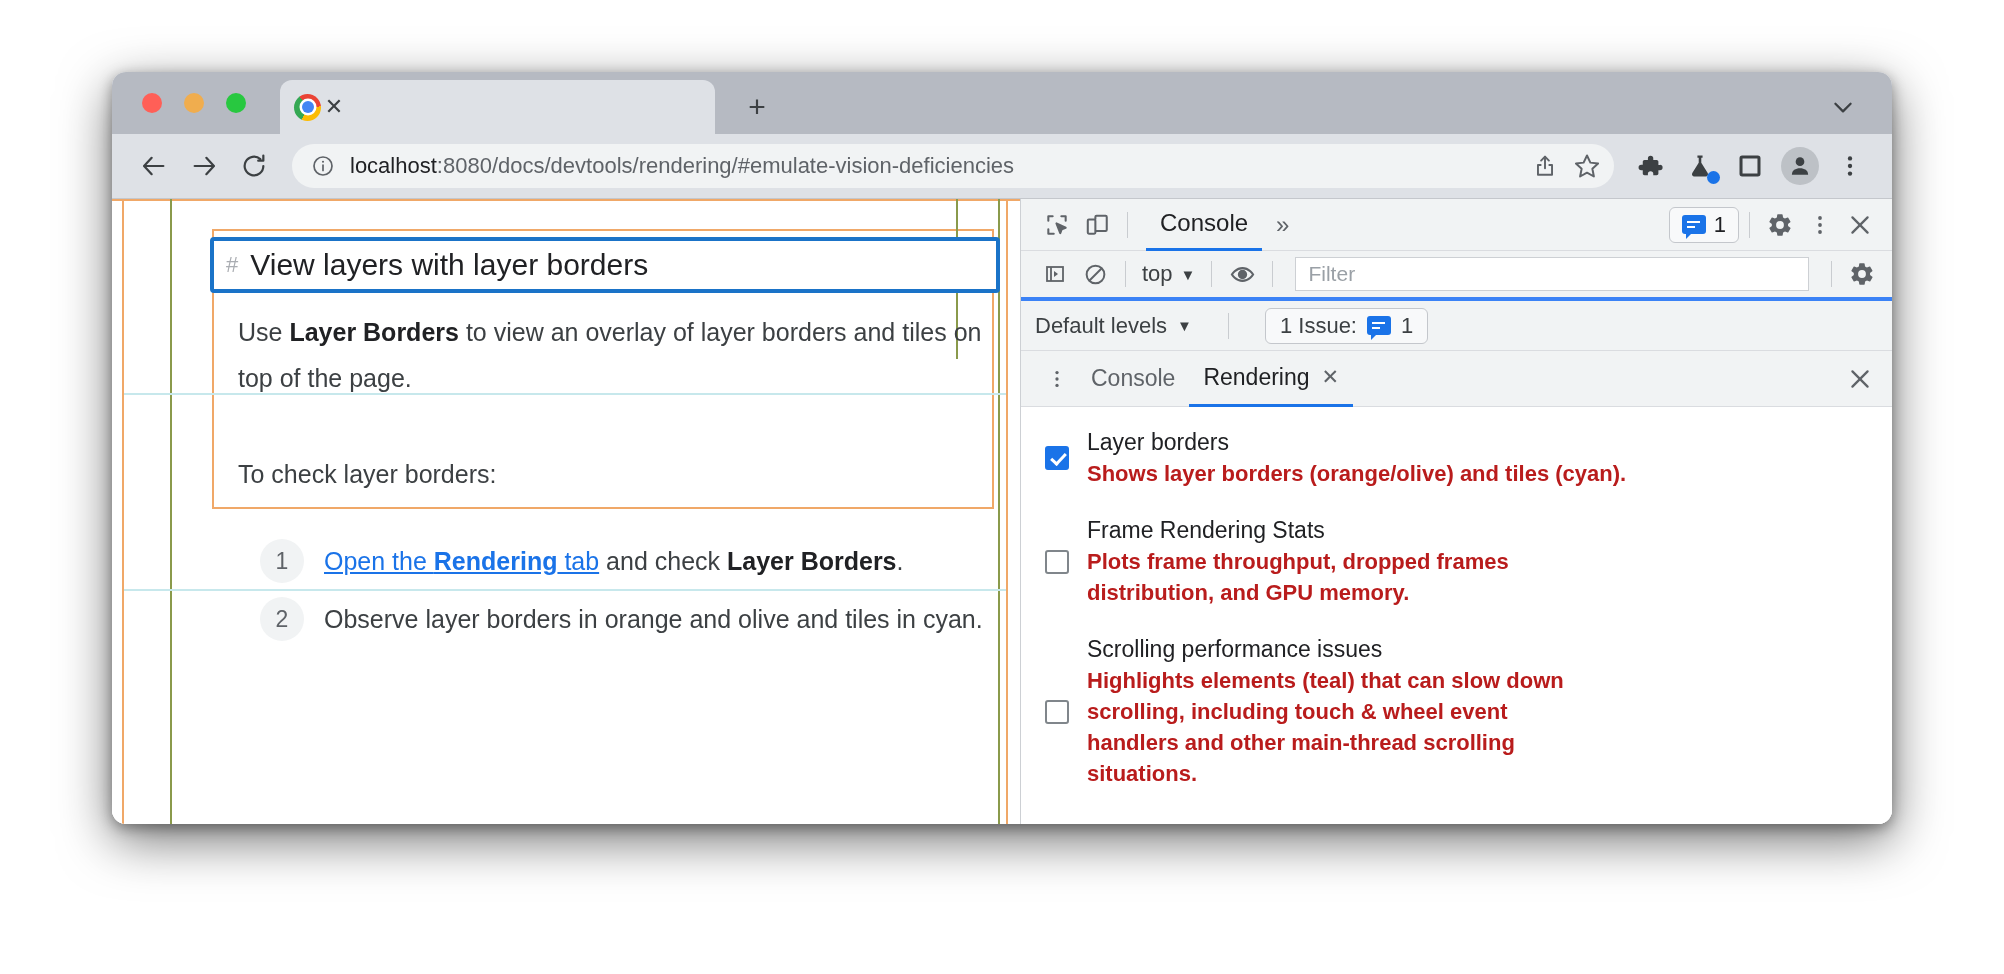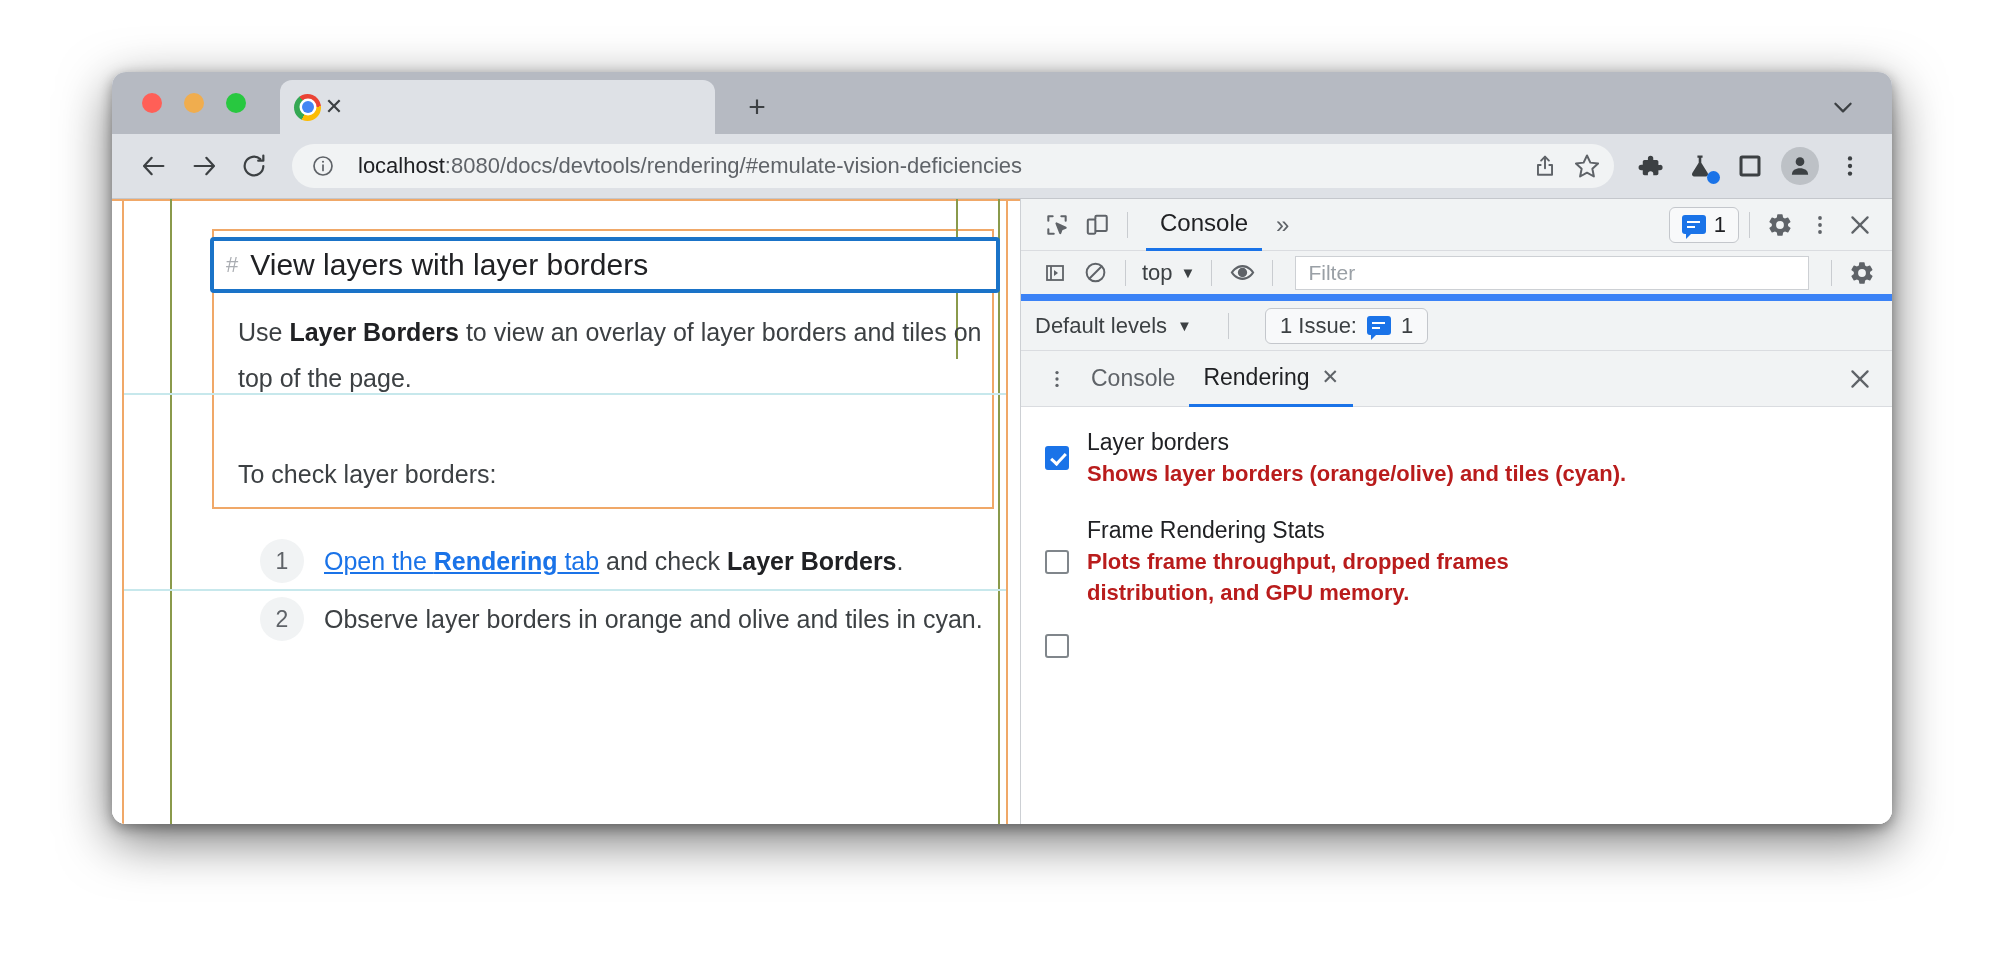"localhost" #omni-url b { margin-left: 8px -> none }
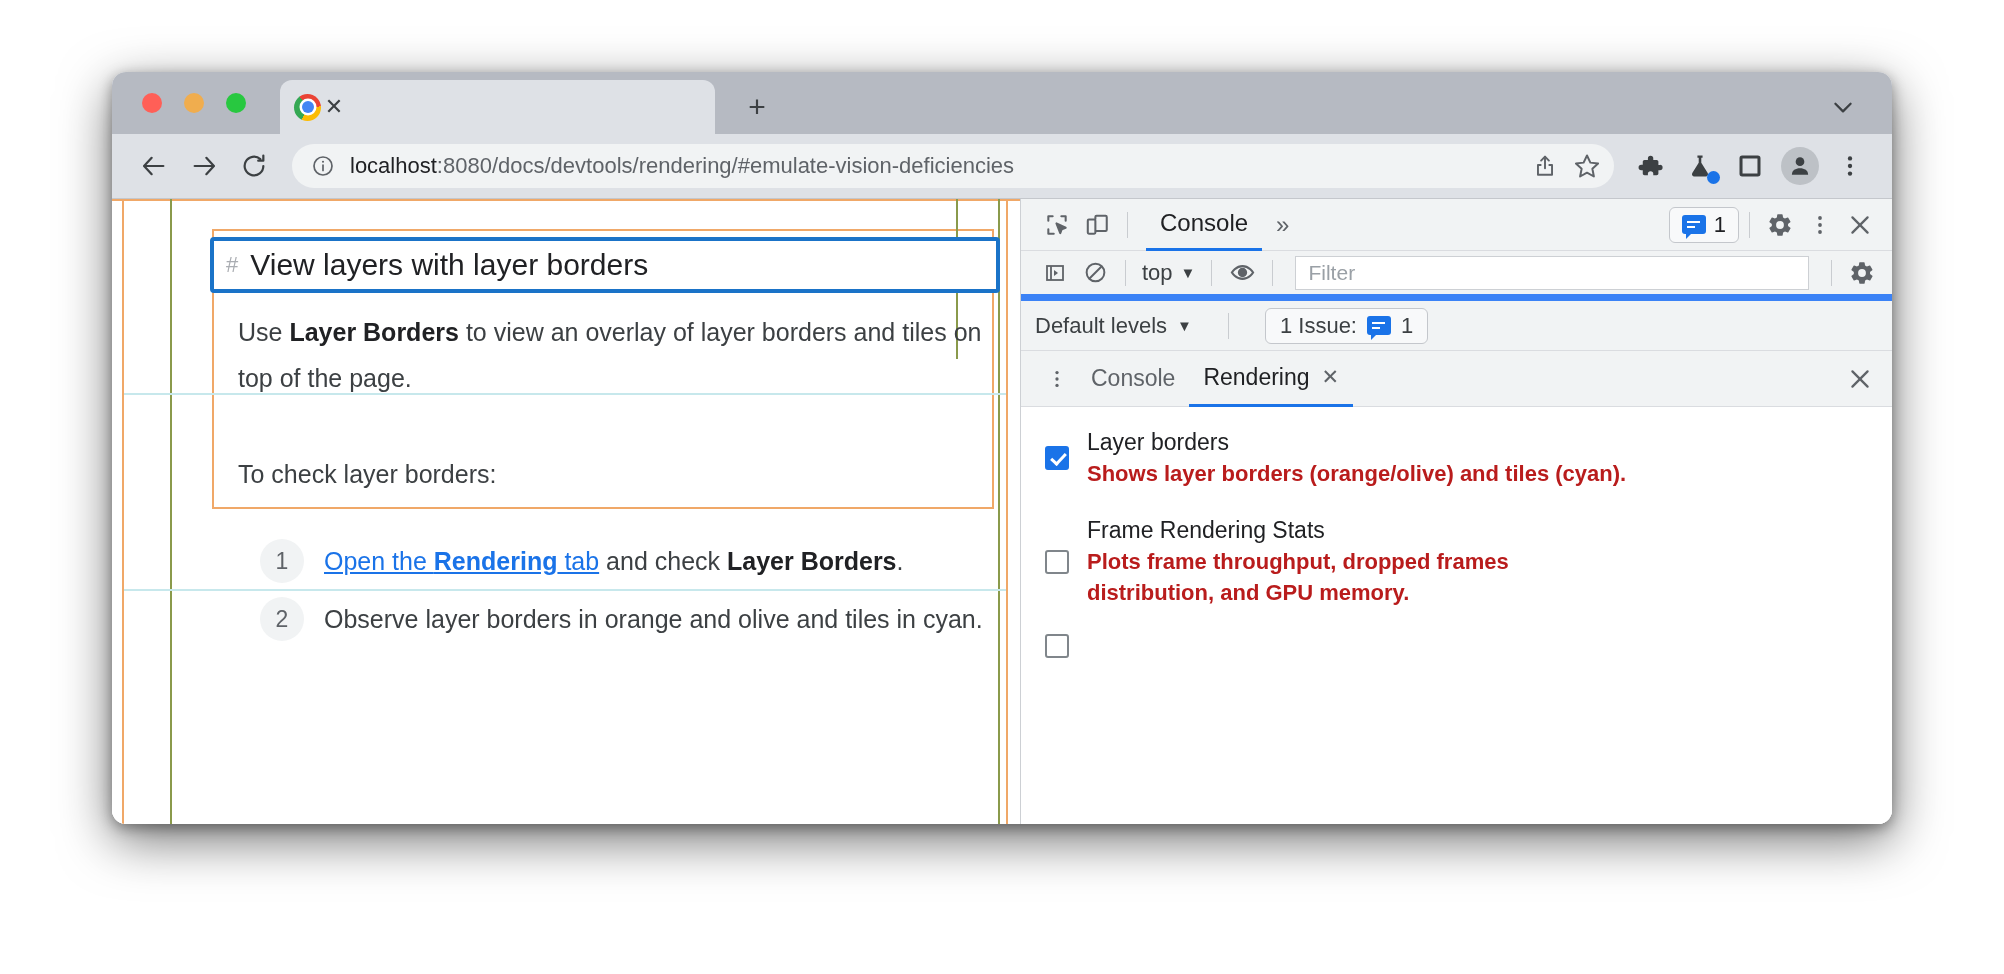"top" #dt-row2 { border-bottom: 7px solid #3b82f6 -> 4px solid #3b82f6 }
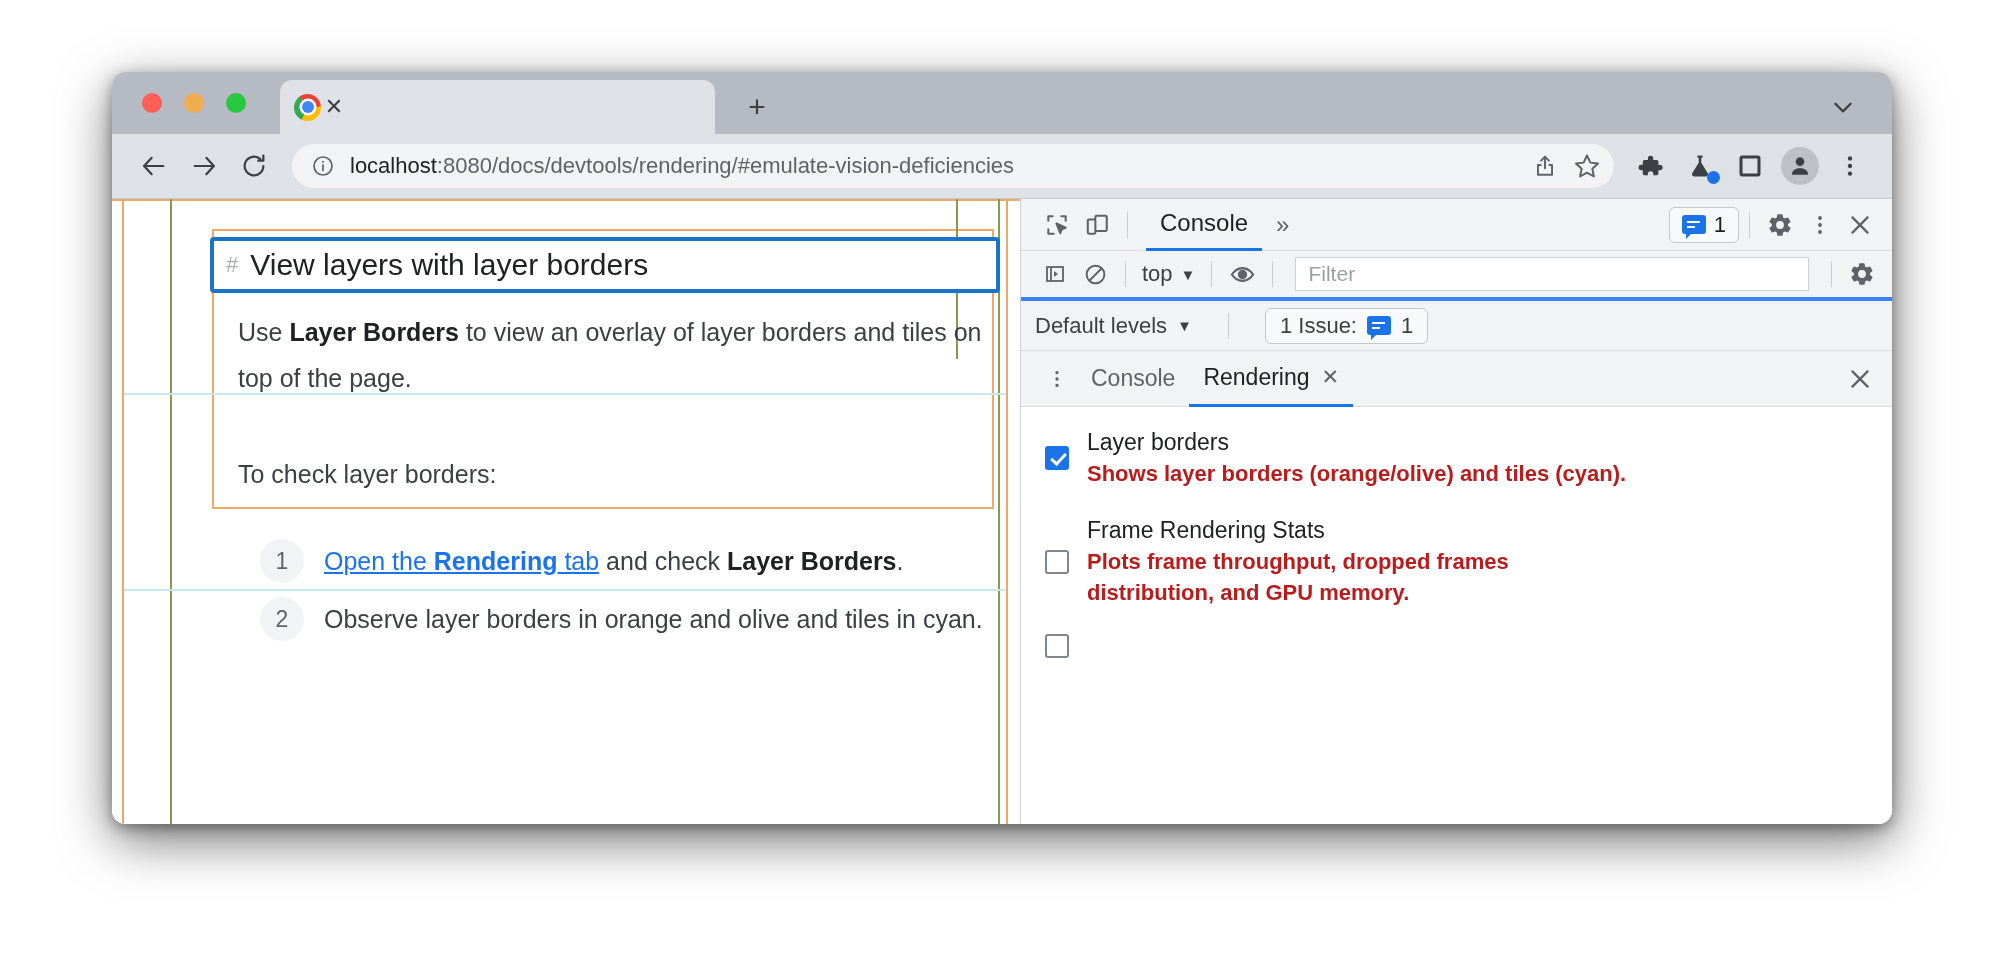"Scrolling performance issues" span.opt-text { html: none -> <span> <span>Scrolling performance issues</span> <span>Highlights elements (teal) that can slow down scrolling, including touch &amp; wheel event handlers and other main-thread scrolling situations.</span> </span> }
